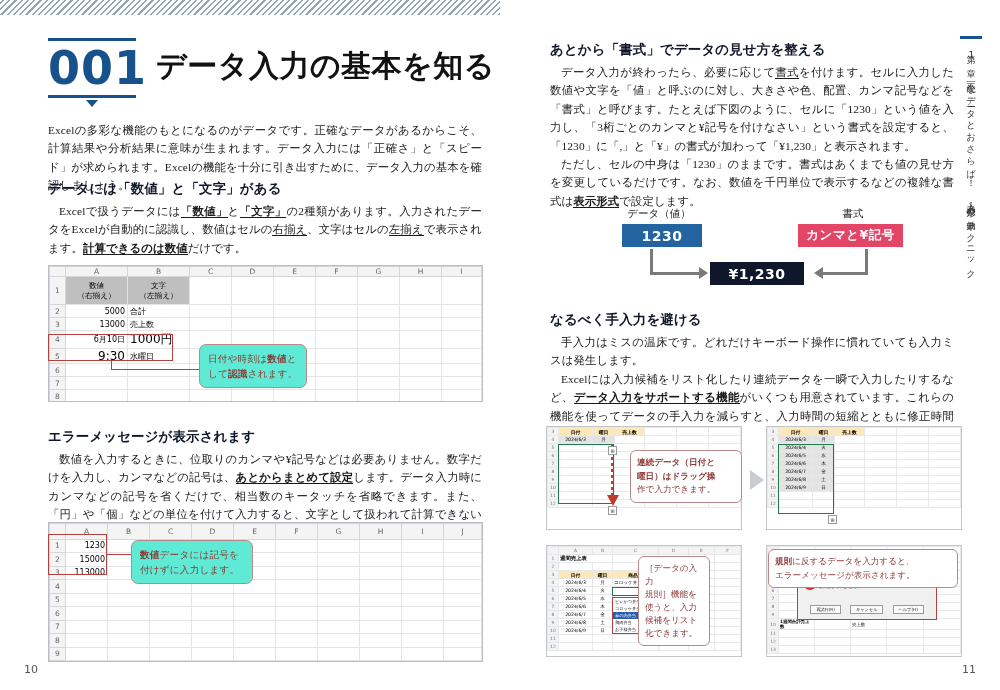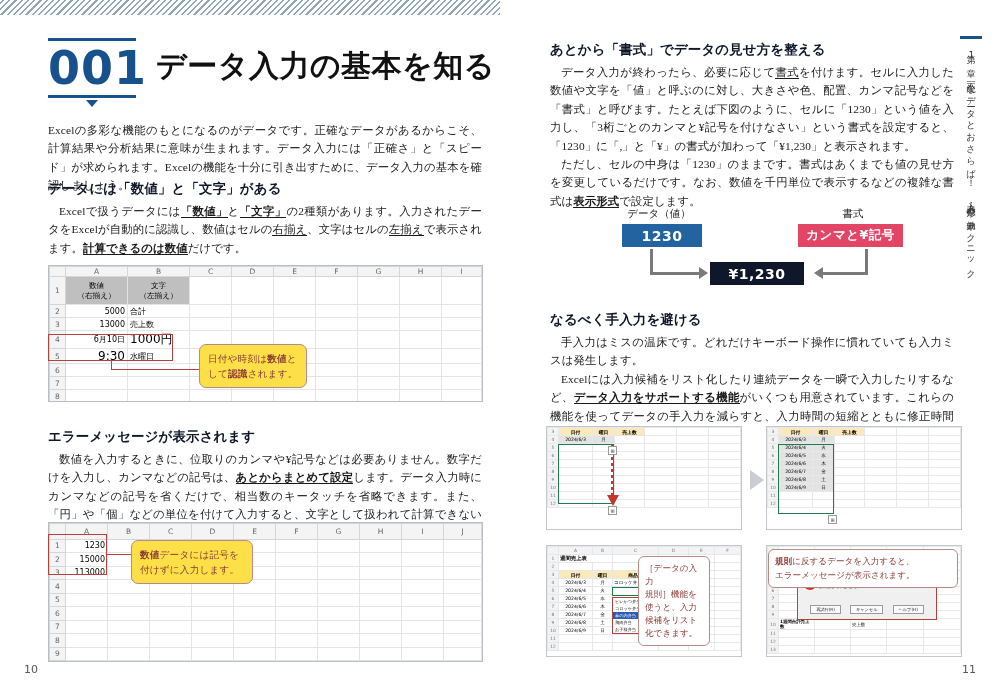"日付や時刻は数値と" .callout { background: #fde047 -> #5eead4 }
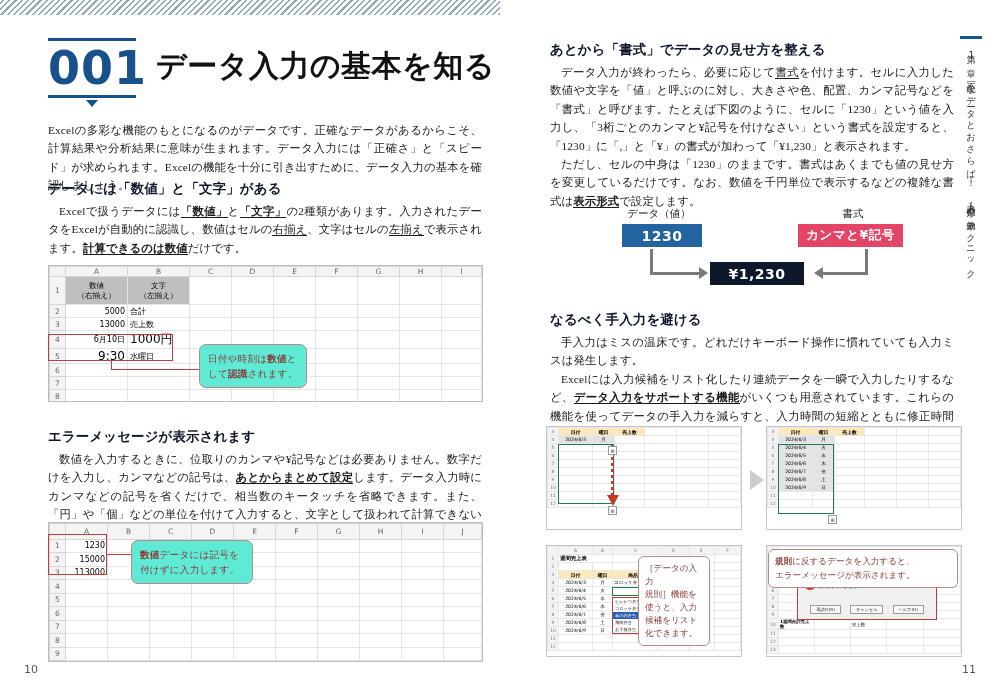"連続データ（日付と" div.mini-callout { html: none -> <div> <span>連続データ（日付と</span><br> <span>曜日）はドラッグ操</span><br> <span>作で入力できます。</span> </div> }
